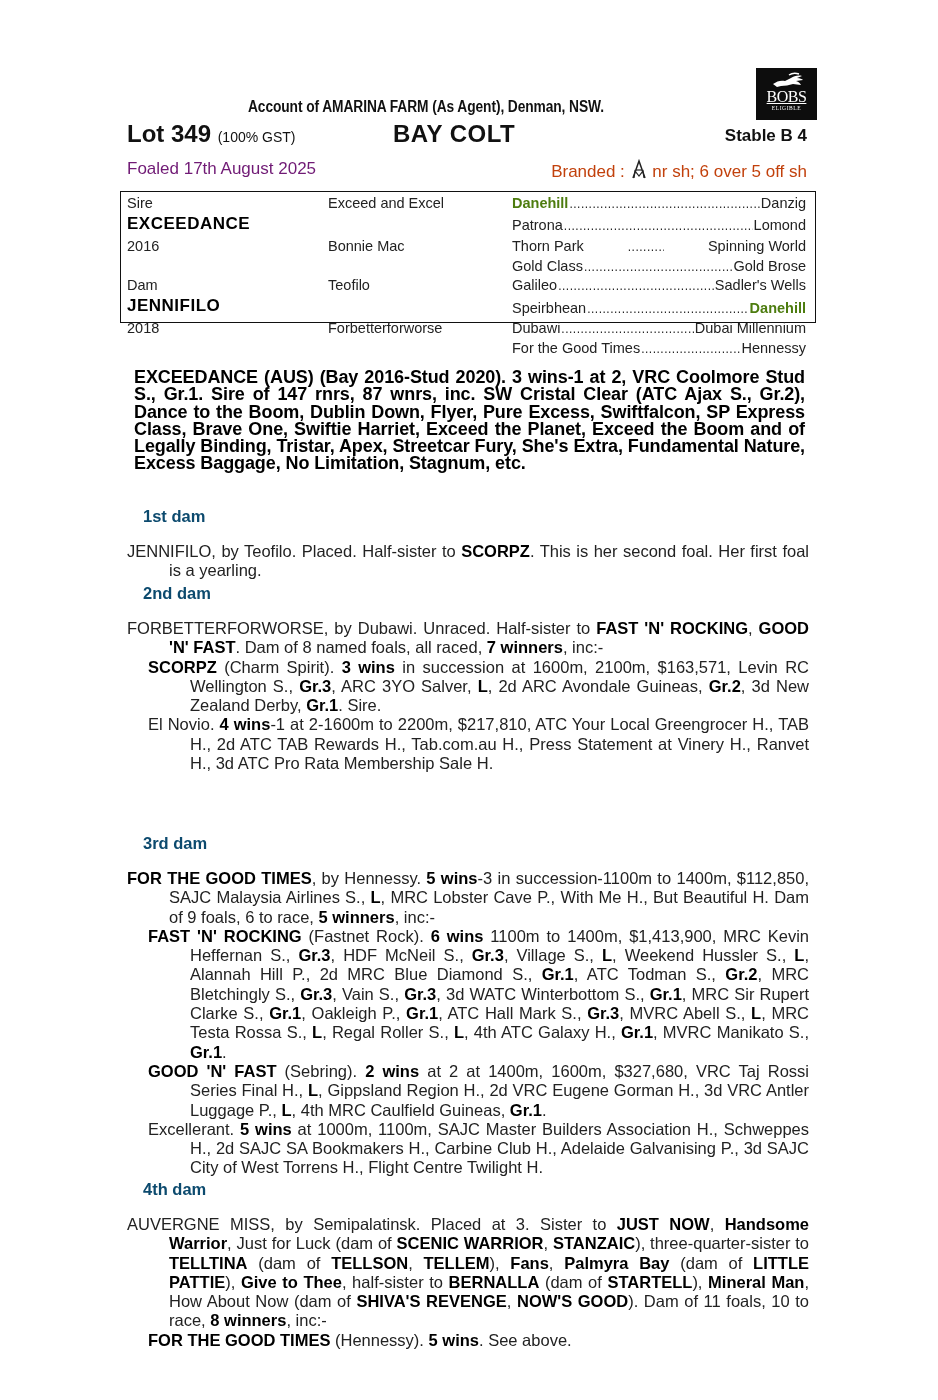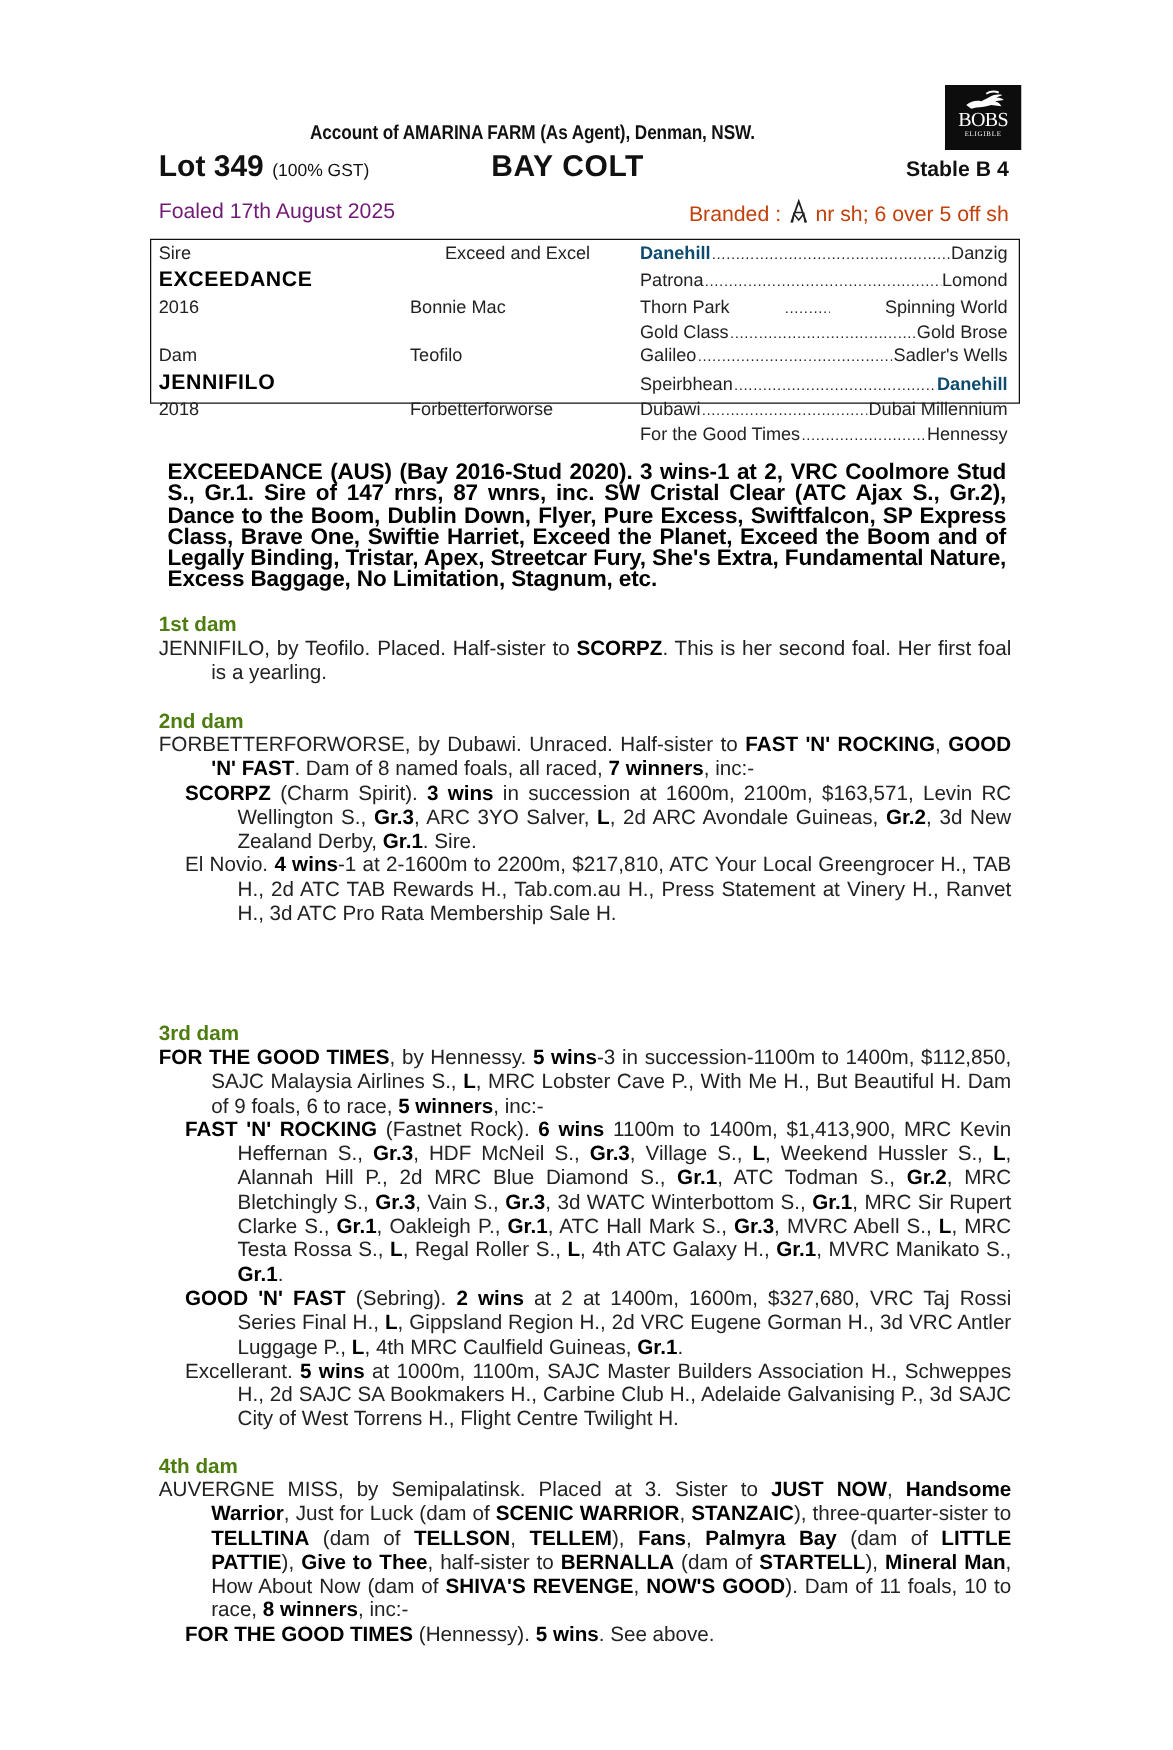"BOBS" .logo .bobs { text-decoration: none -> underline }
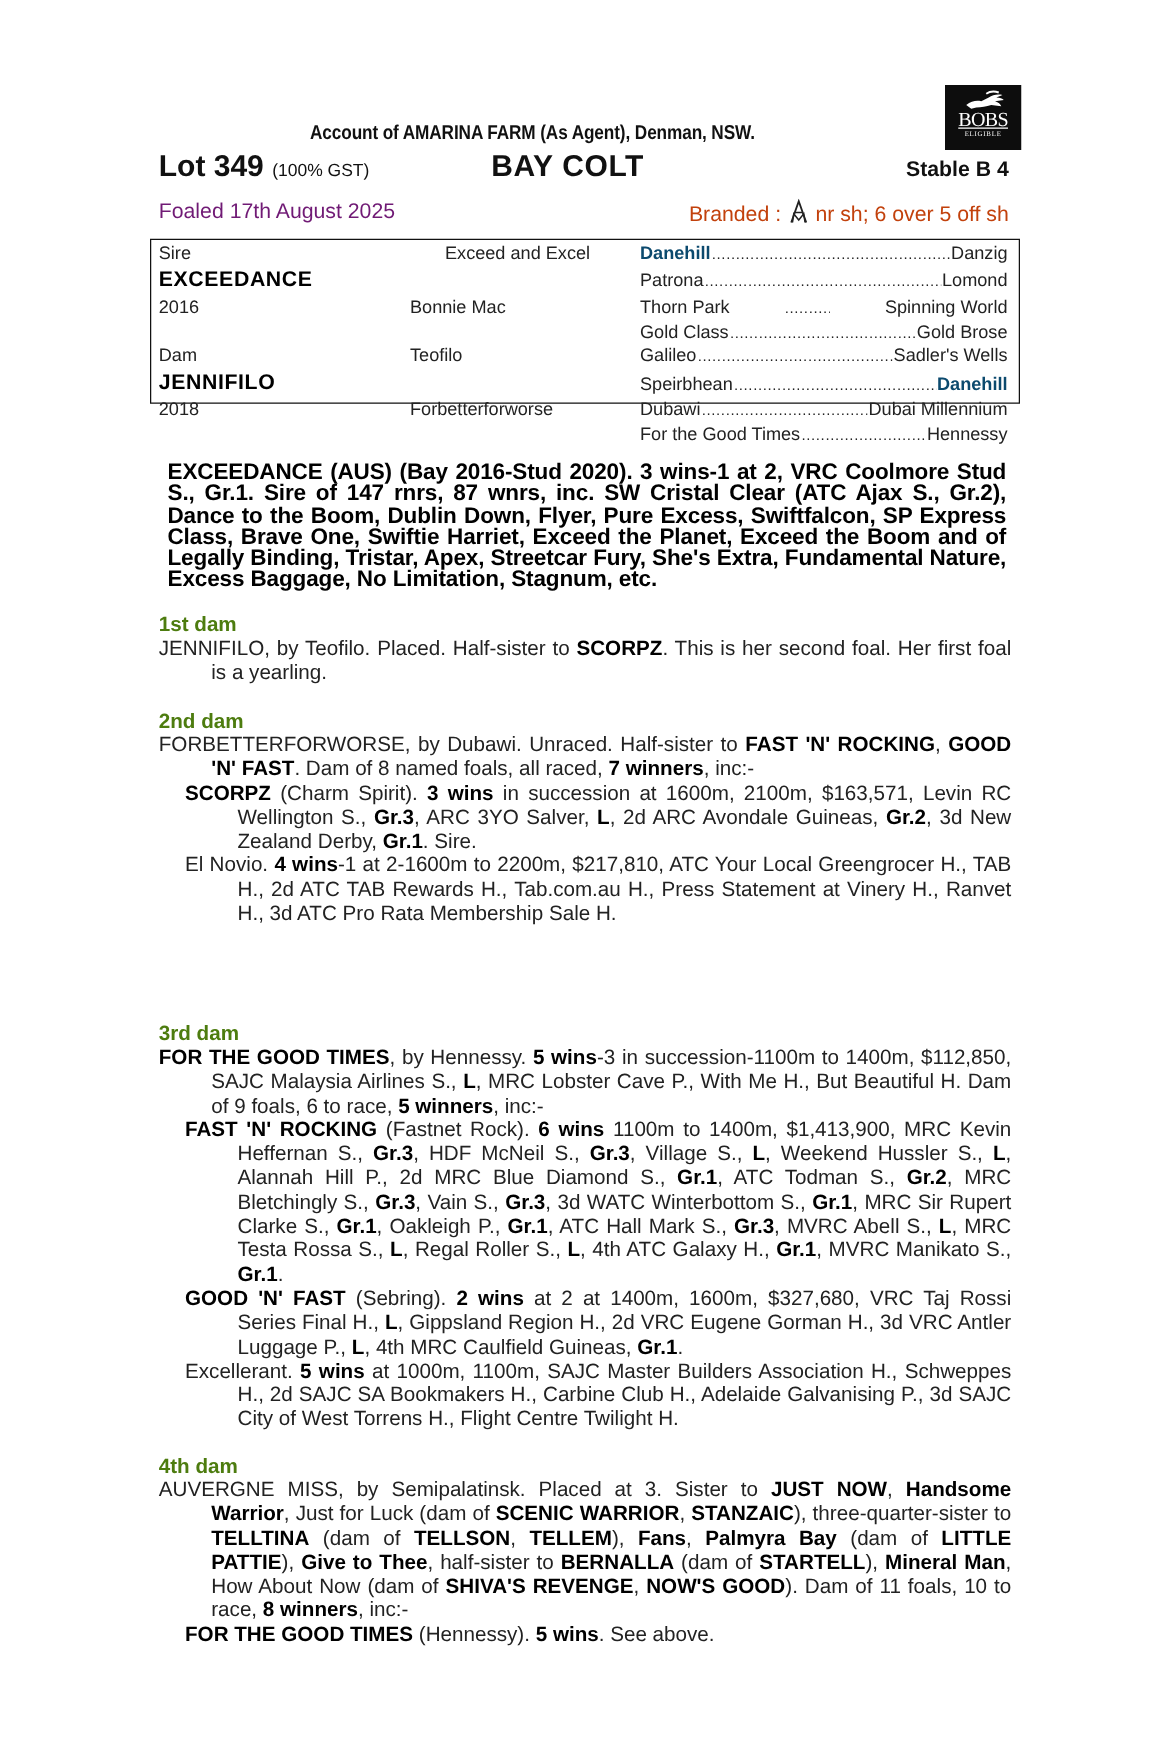"Exceed and Excel" div.ped-line { margin-left: 28px -> none }
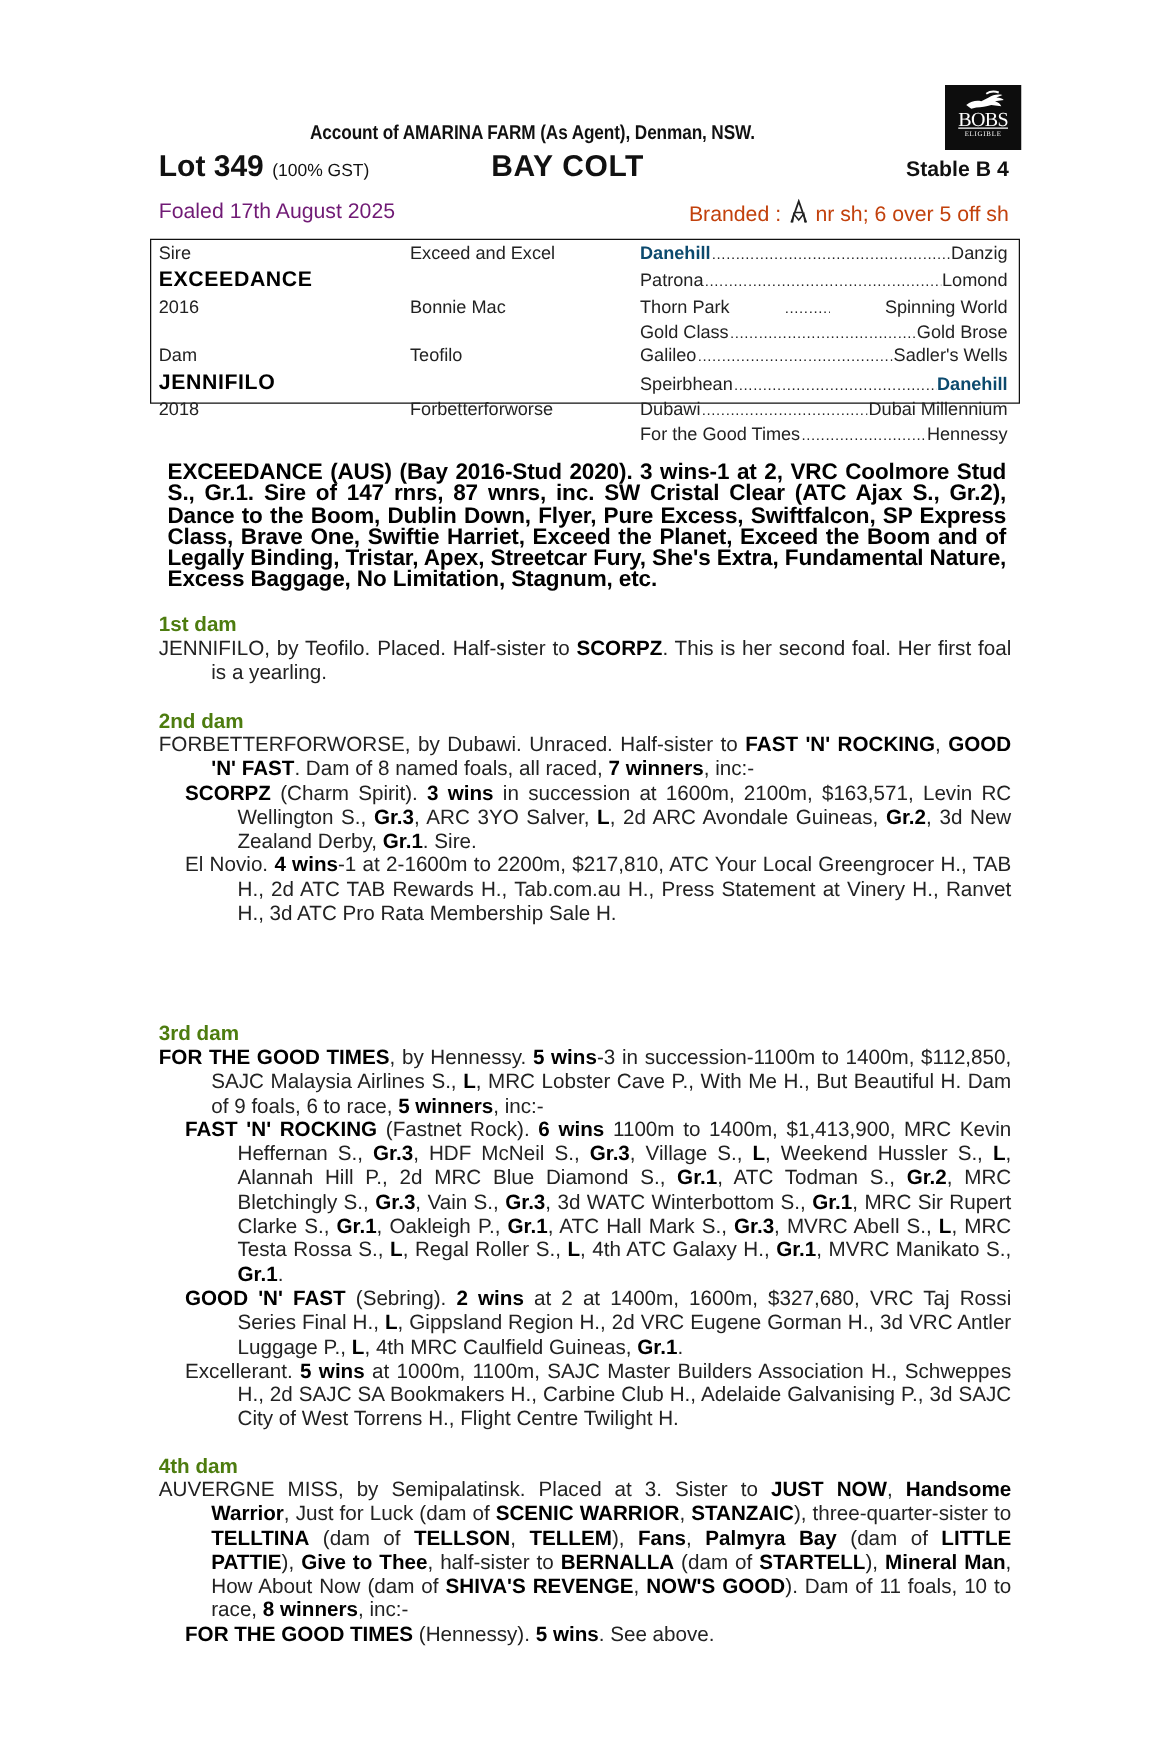"Danehill" .gg b { color: #0c4a6e -> #4d7c0f }
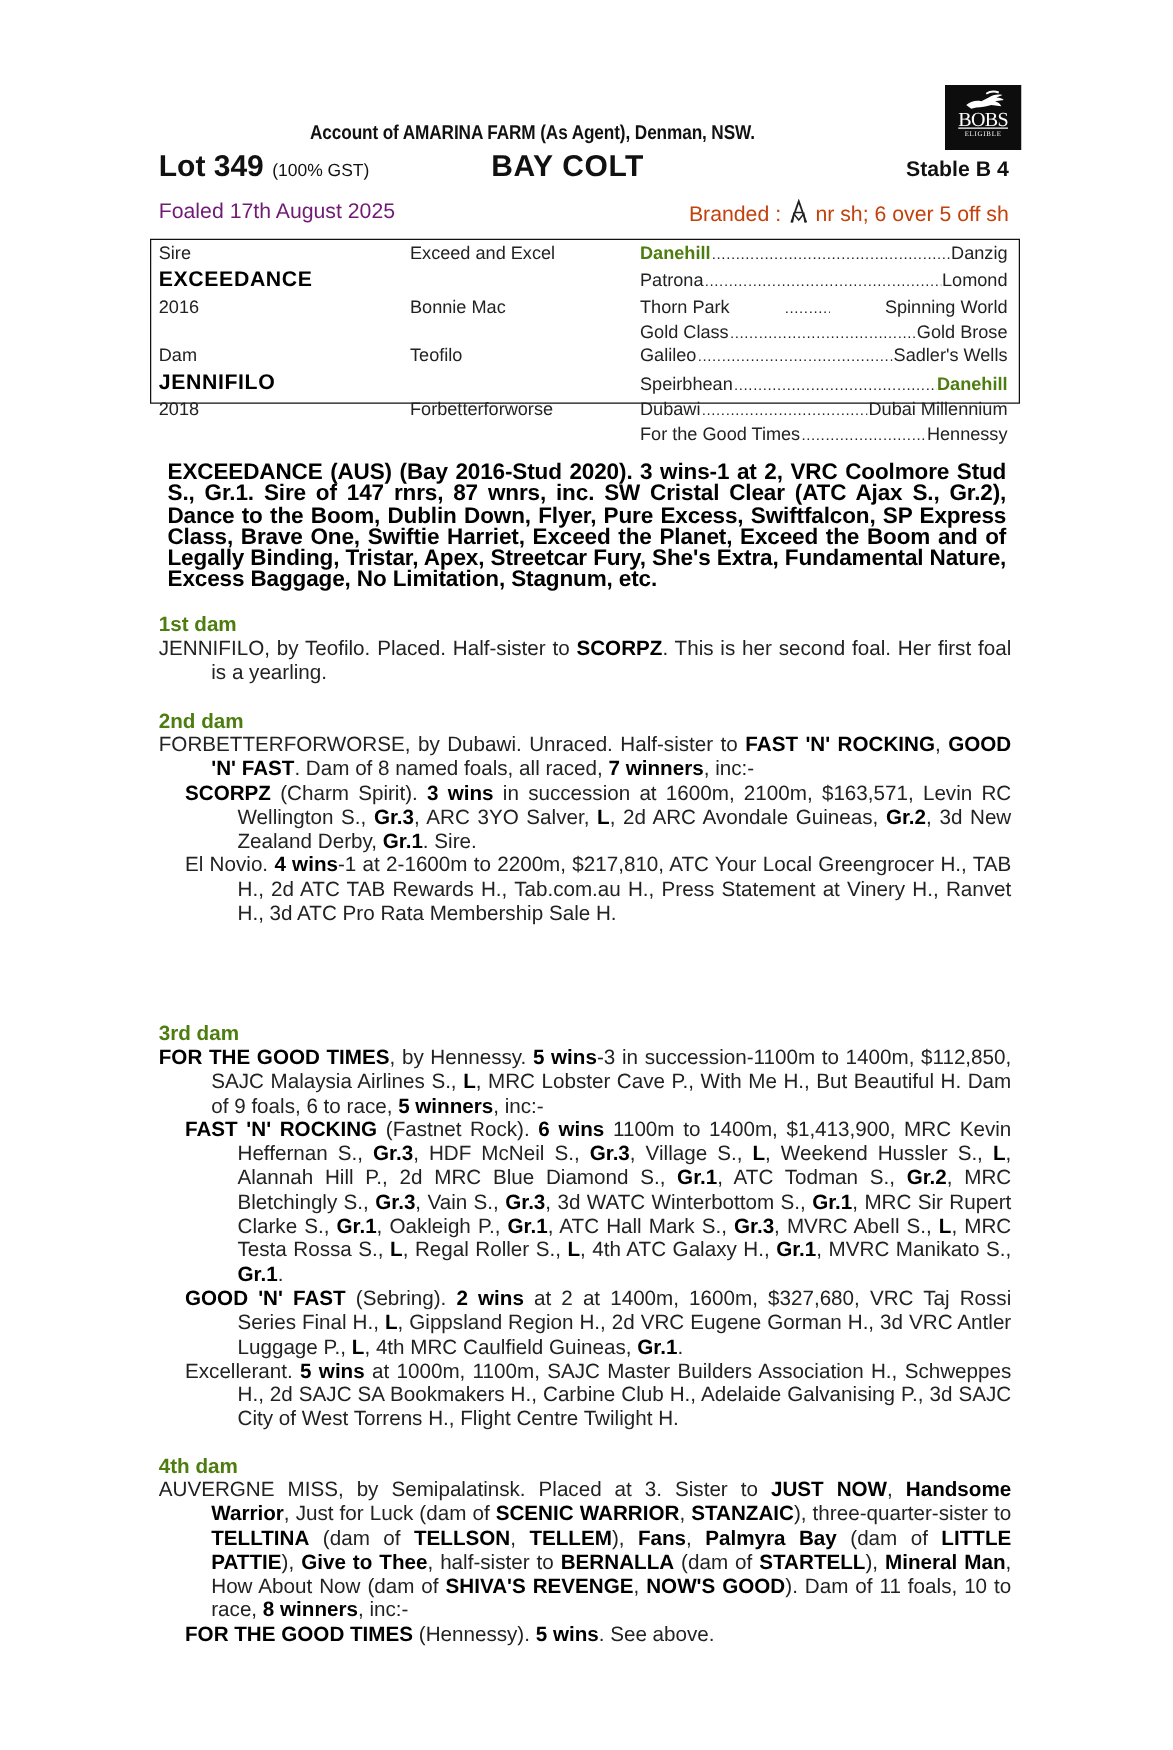"1st dam" .sec h3 { color: #4d7c0f -> #0c4a6e; margin: 0 -> 16px }
